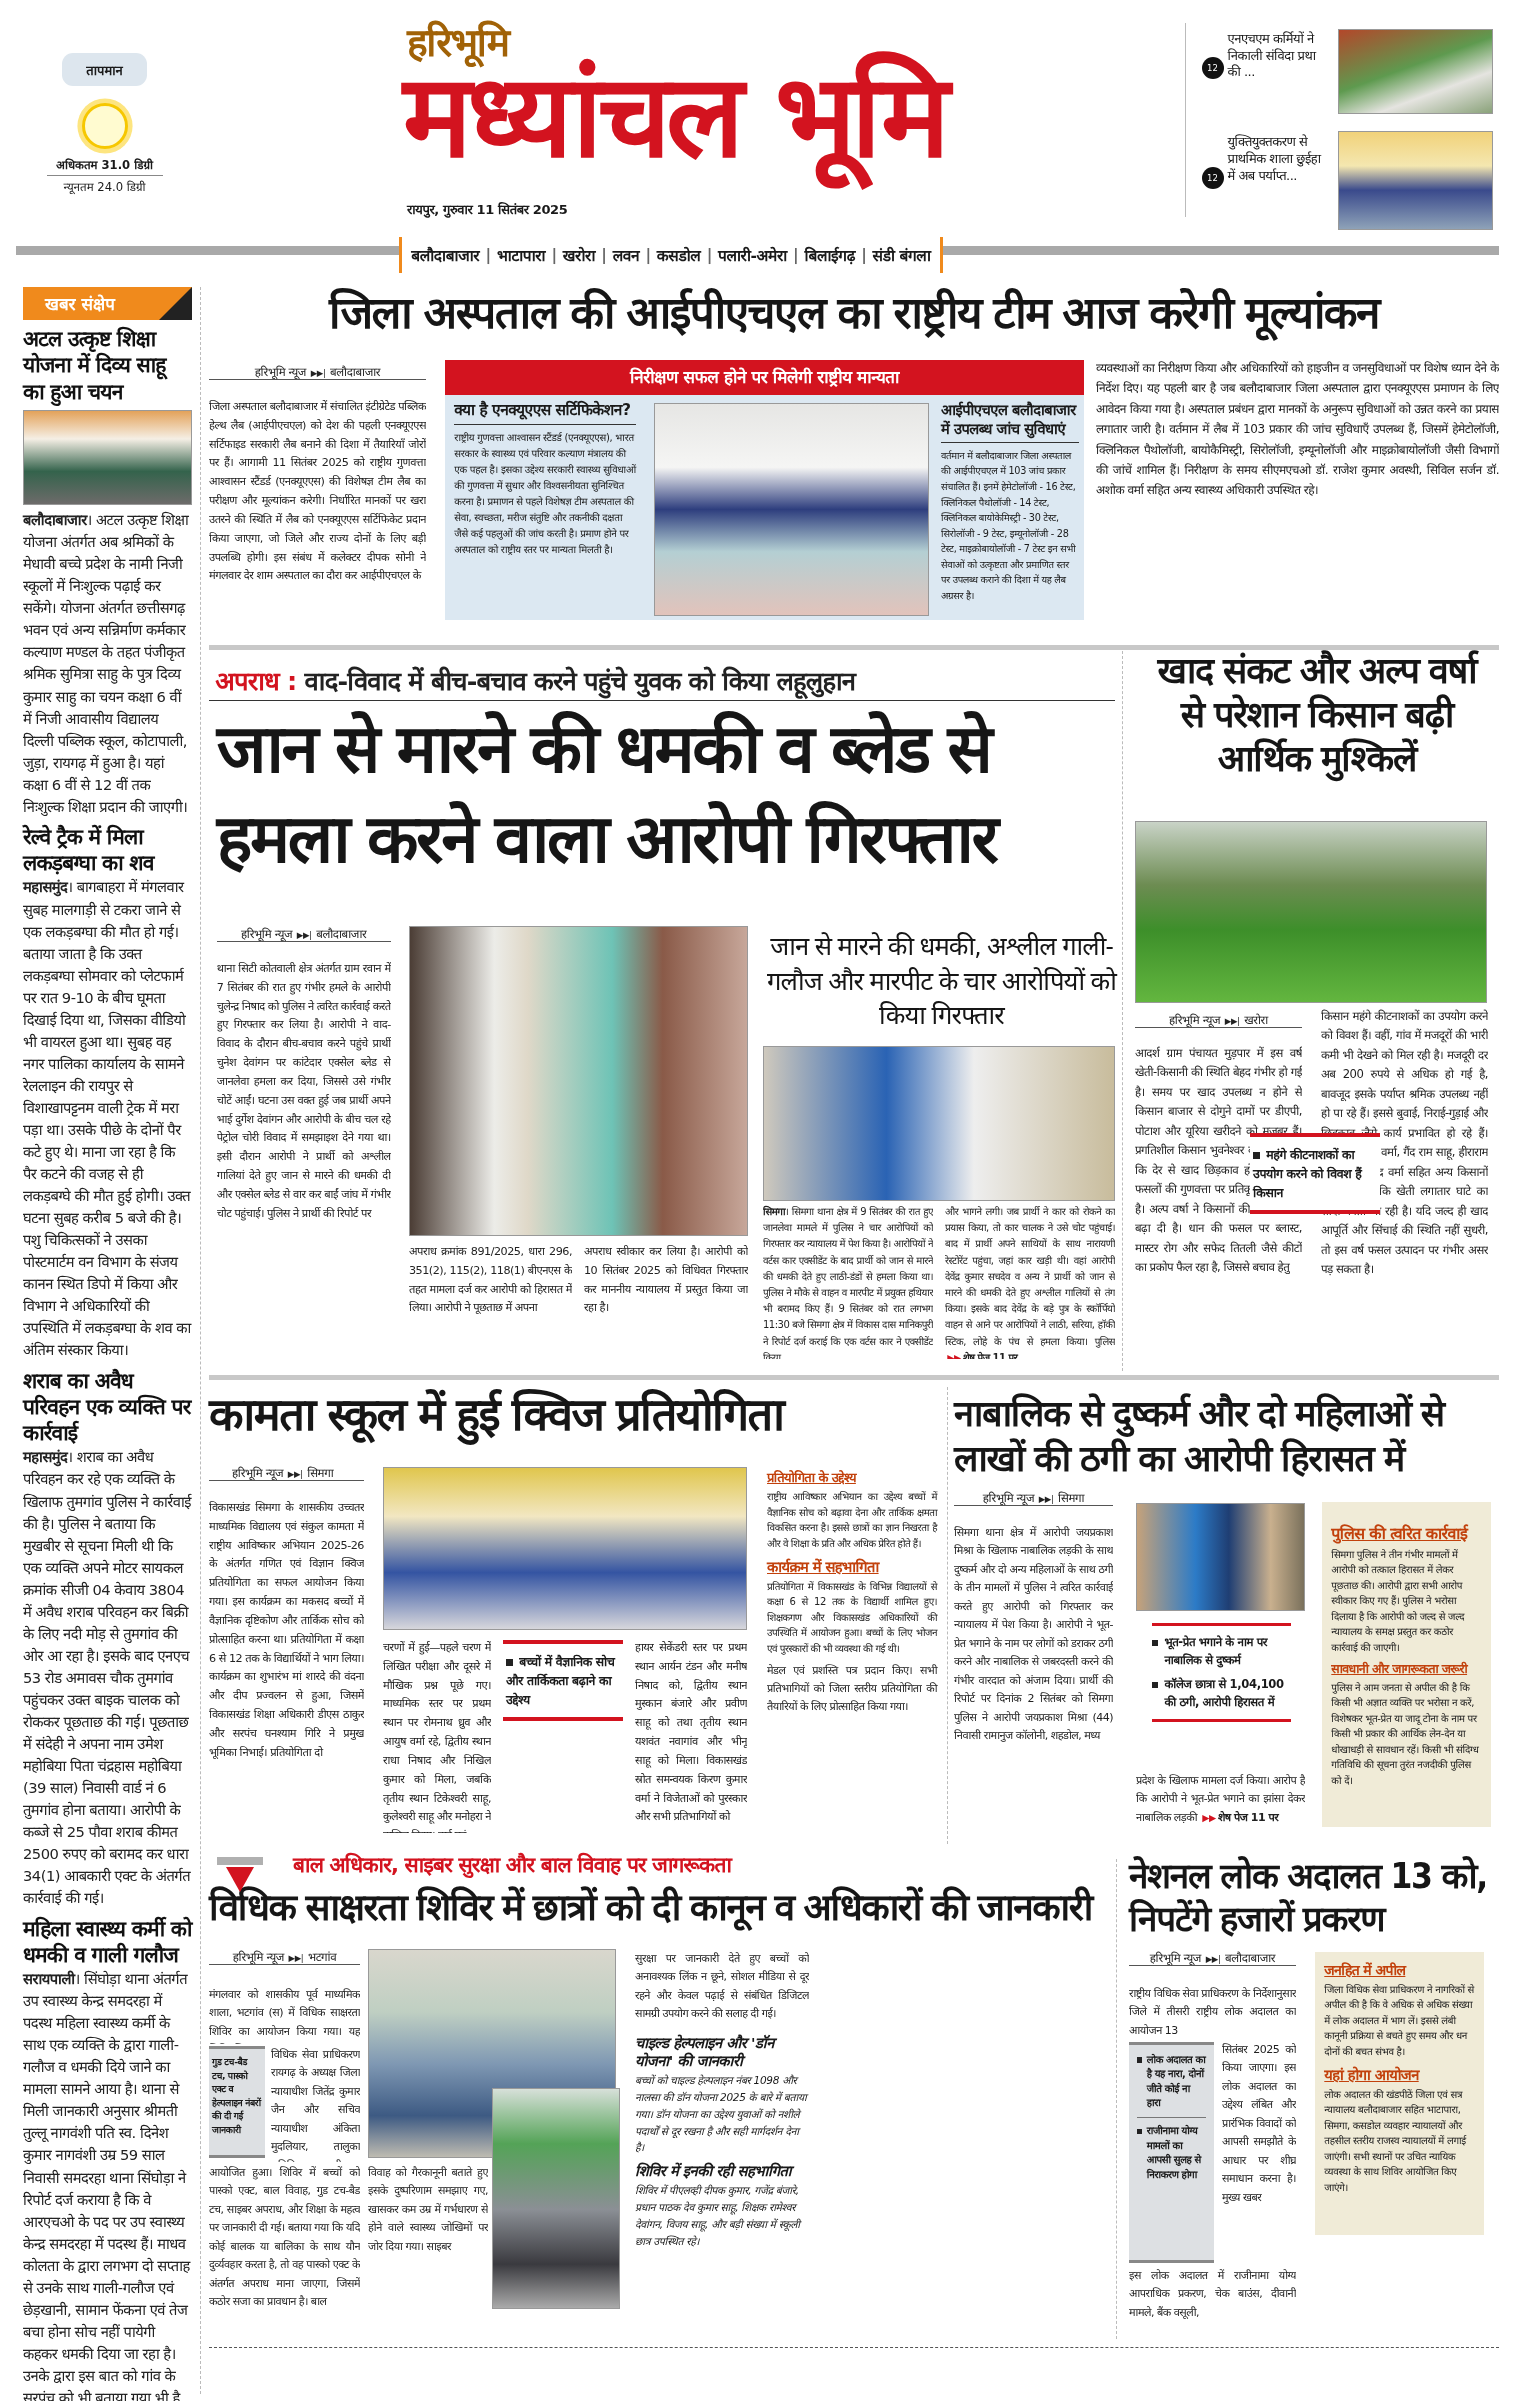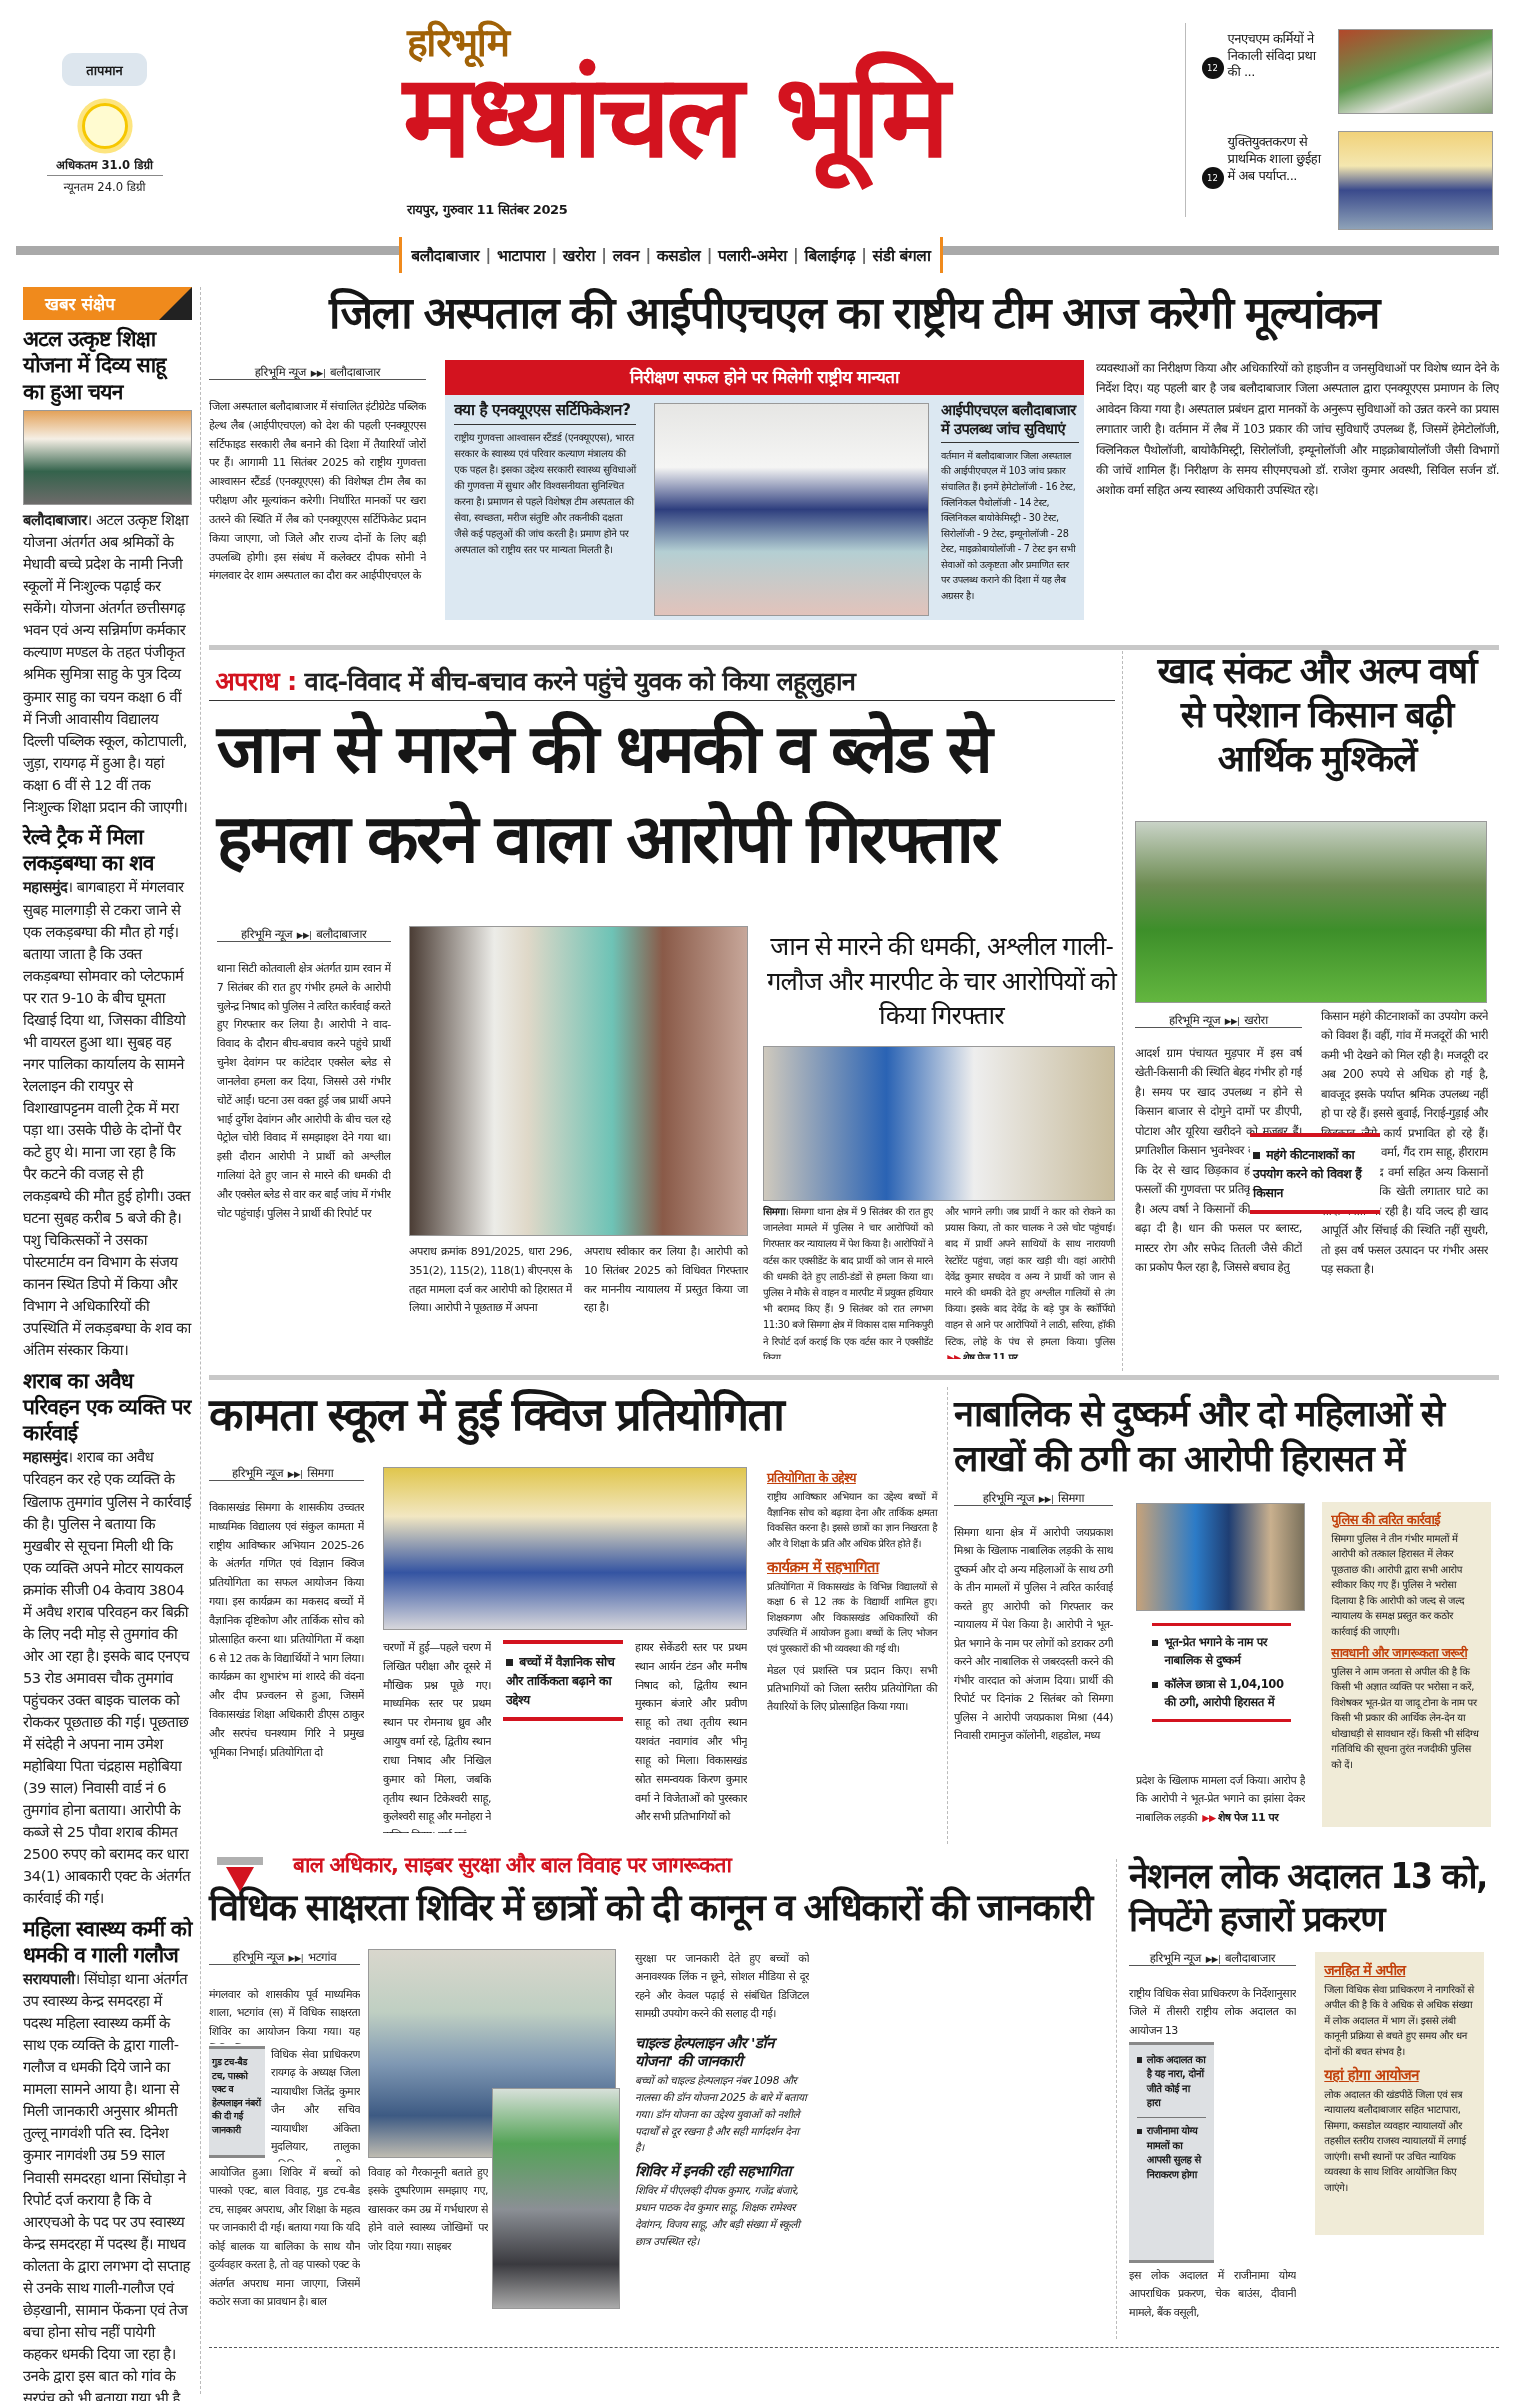"पुलिस की त्वरित कार्रवाई" div.sub-h { font-size: 13px -> 16px; margin-top: 0 -> 12px }
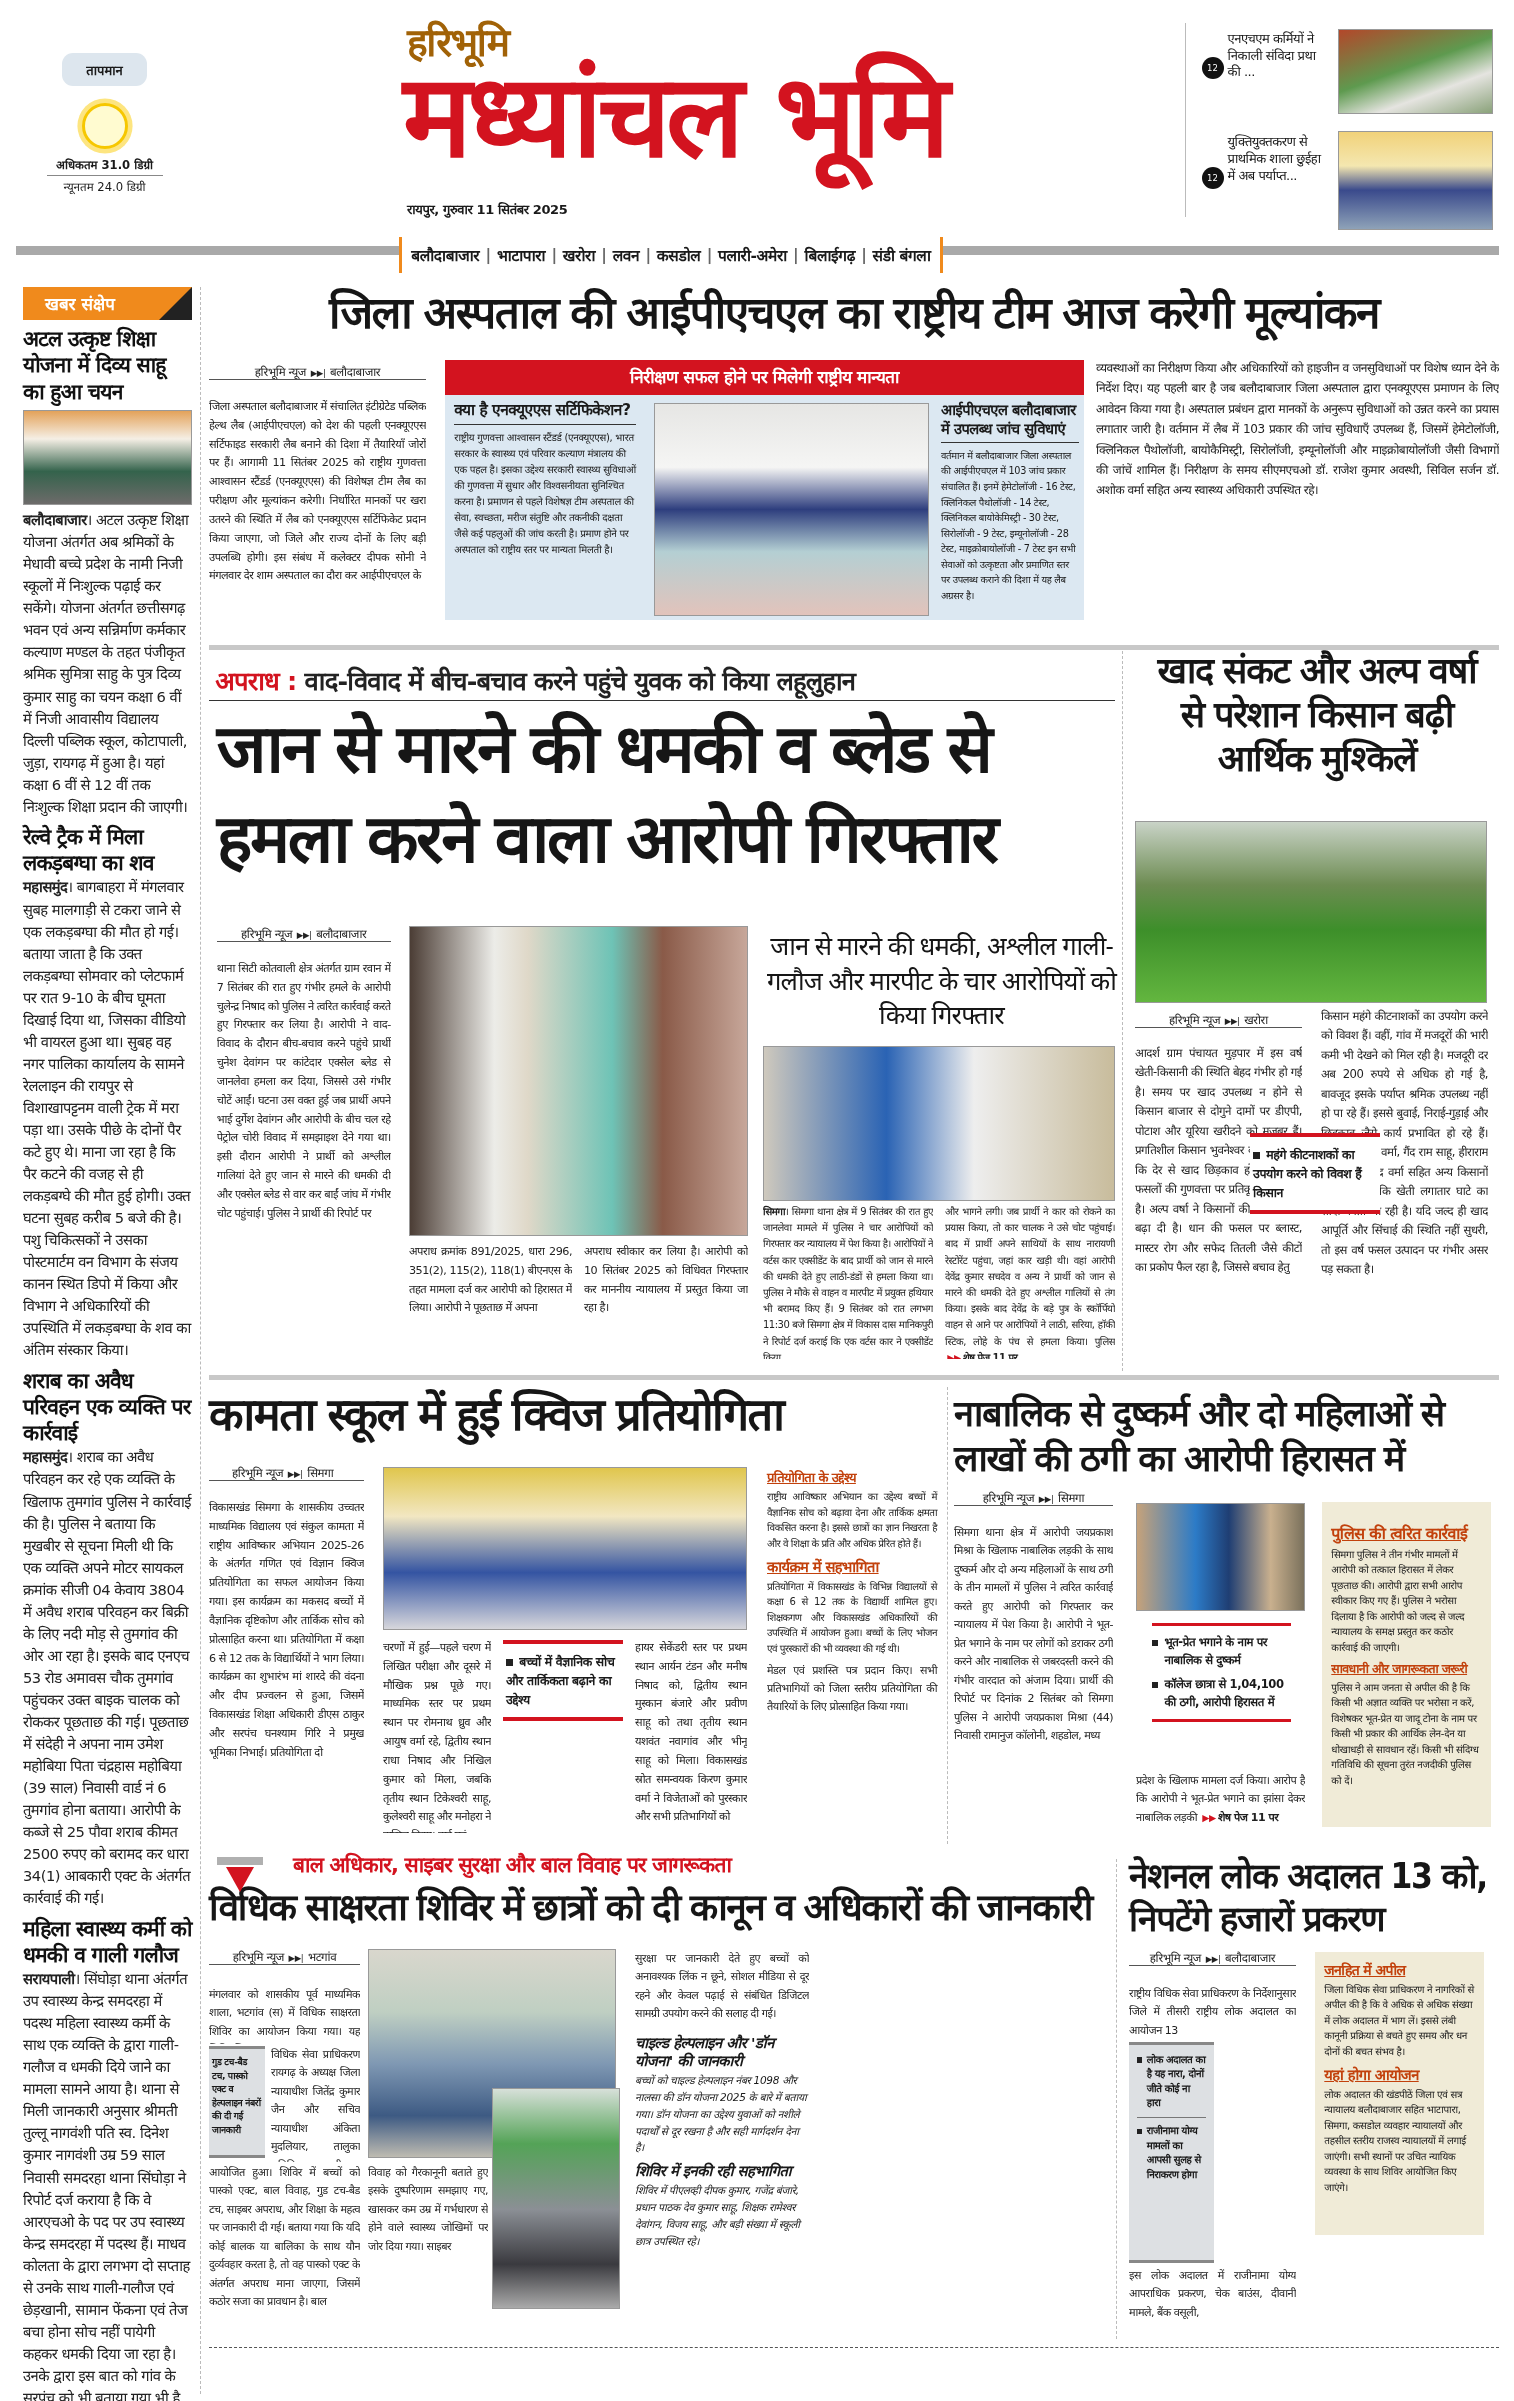"सितंबर 2025 को किया जाएगा।" div.cond { html: none -> <div>सितंबर 2025 को किया जाएगा। इस लोक अदालत का उद्देश्य लंबित और प्रारंभिक विवादों को आपसी समझौते के आधार पर शीघ्र समाधान करना है। मुख्य खबर</div> }
